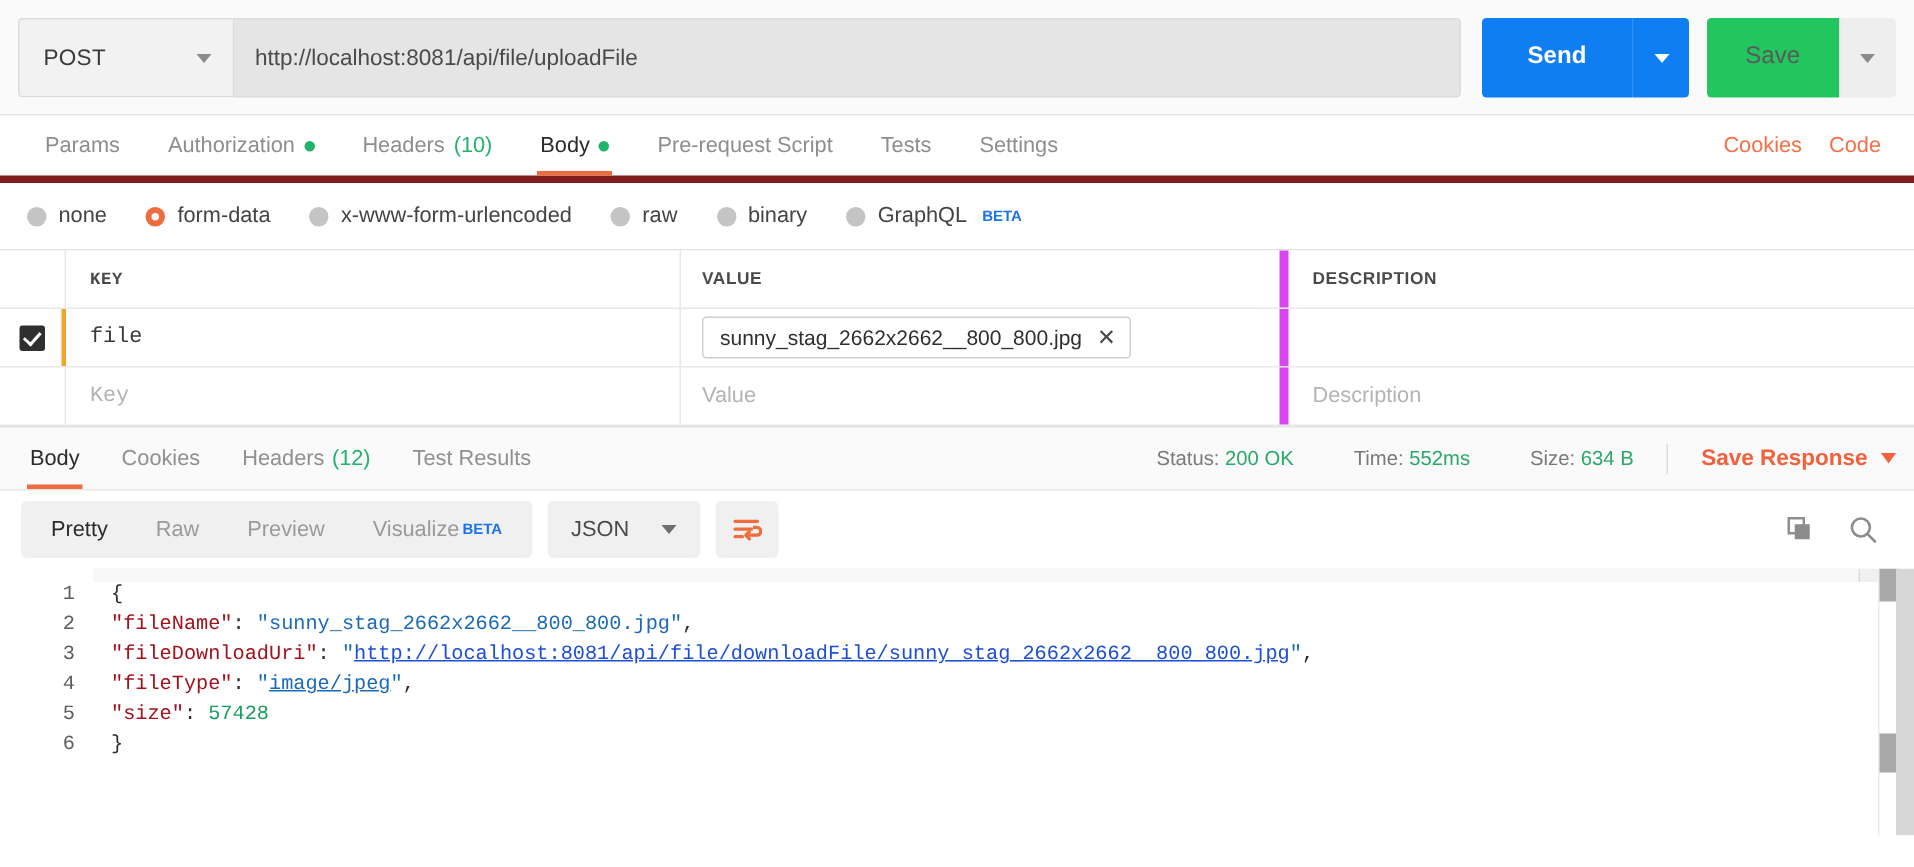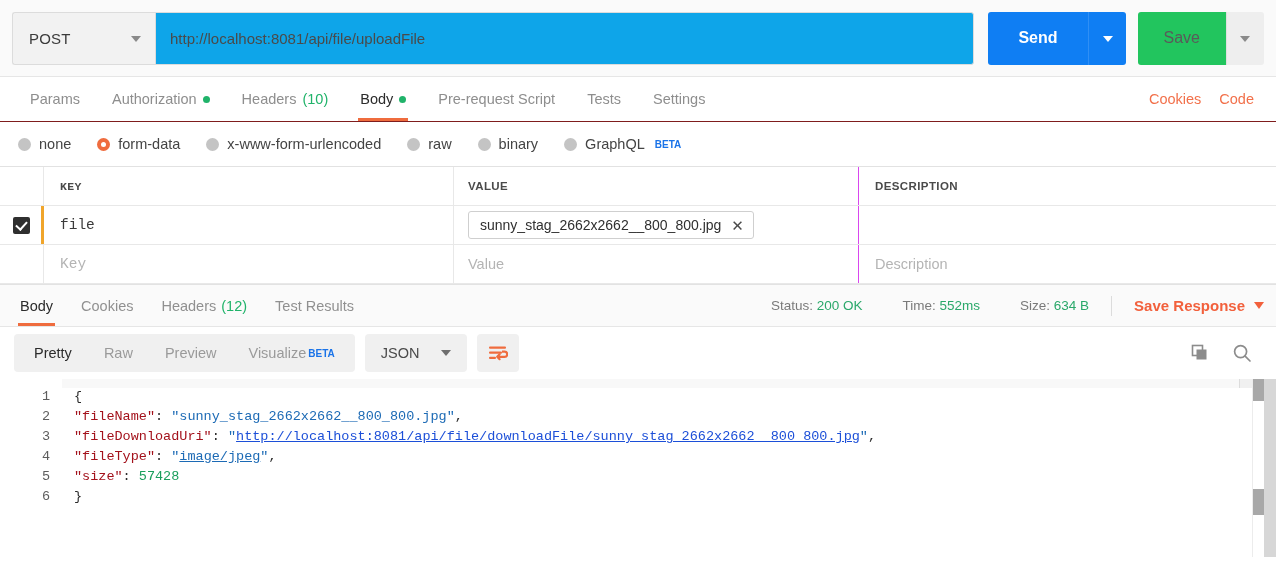"http://localhost:8081/api/file/uploadFil" .url-box { background: #0ea5e9 -> #e5e5e5 }
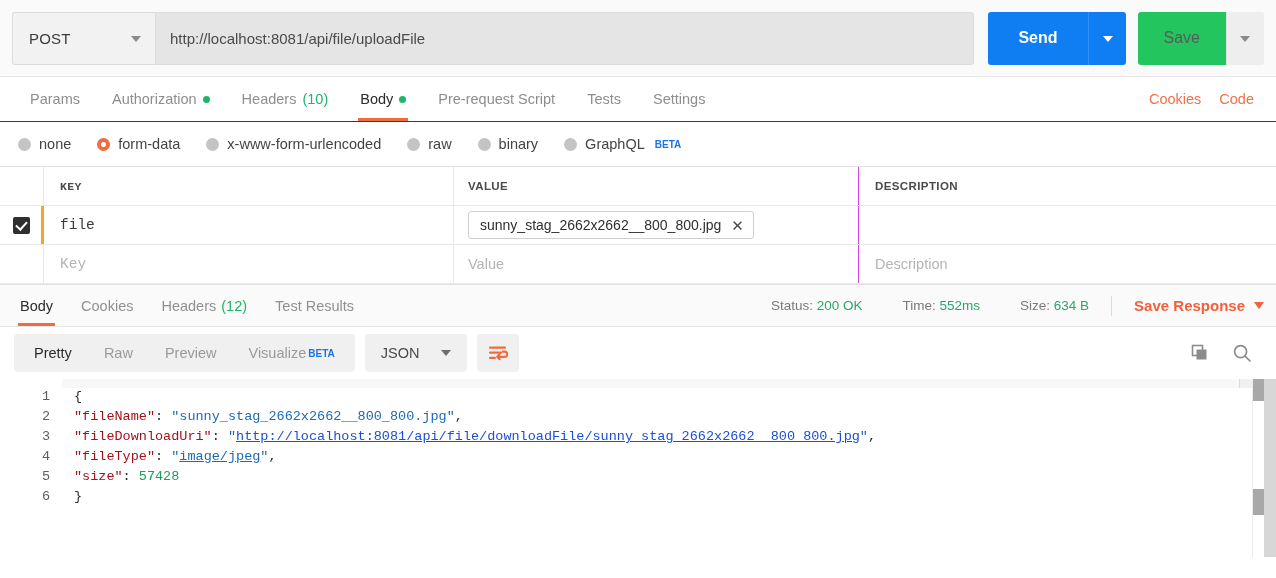"Params" .req-tabs { border-bottom: 1px solid #7f1d1d -> 5px solid #7f1d1d }
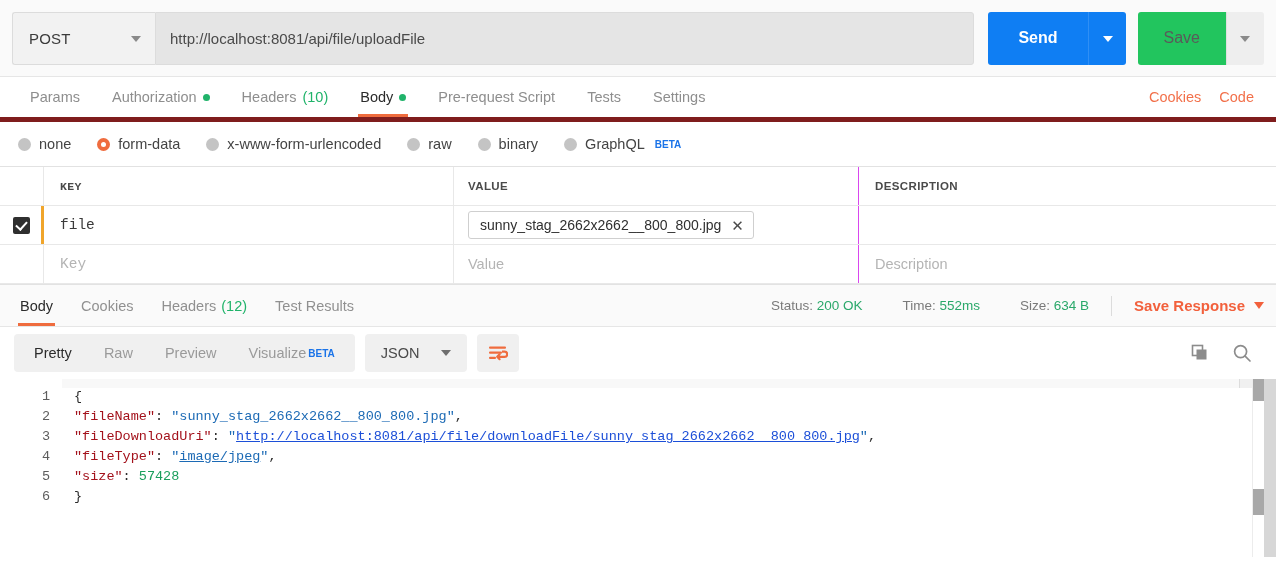"VALUE" .cell-val { border-right: 1px solid #d946ef -> 6px solid #d946ef }
